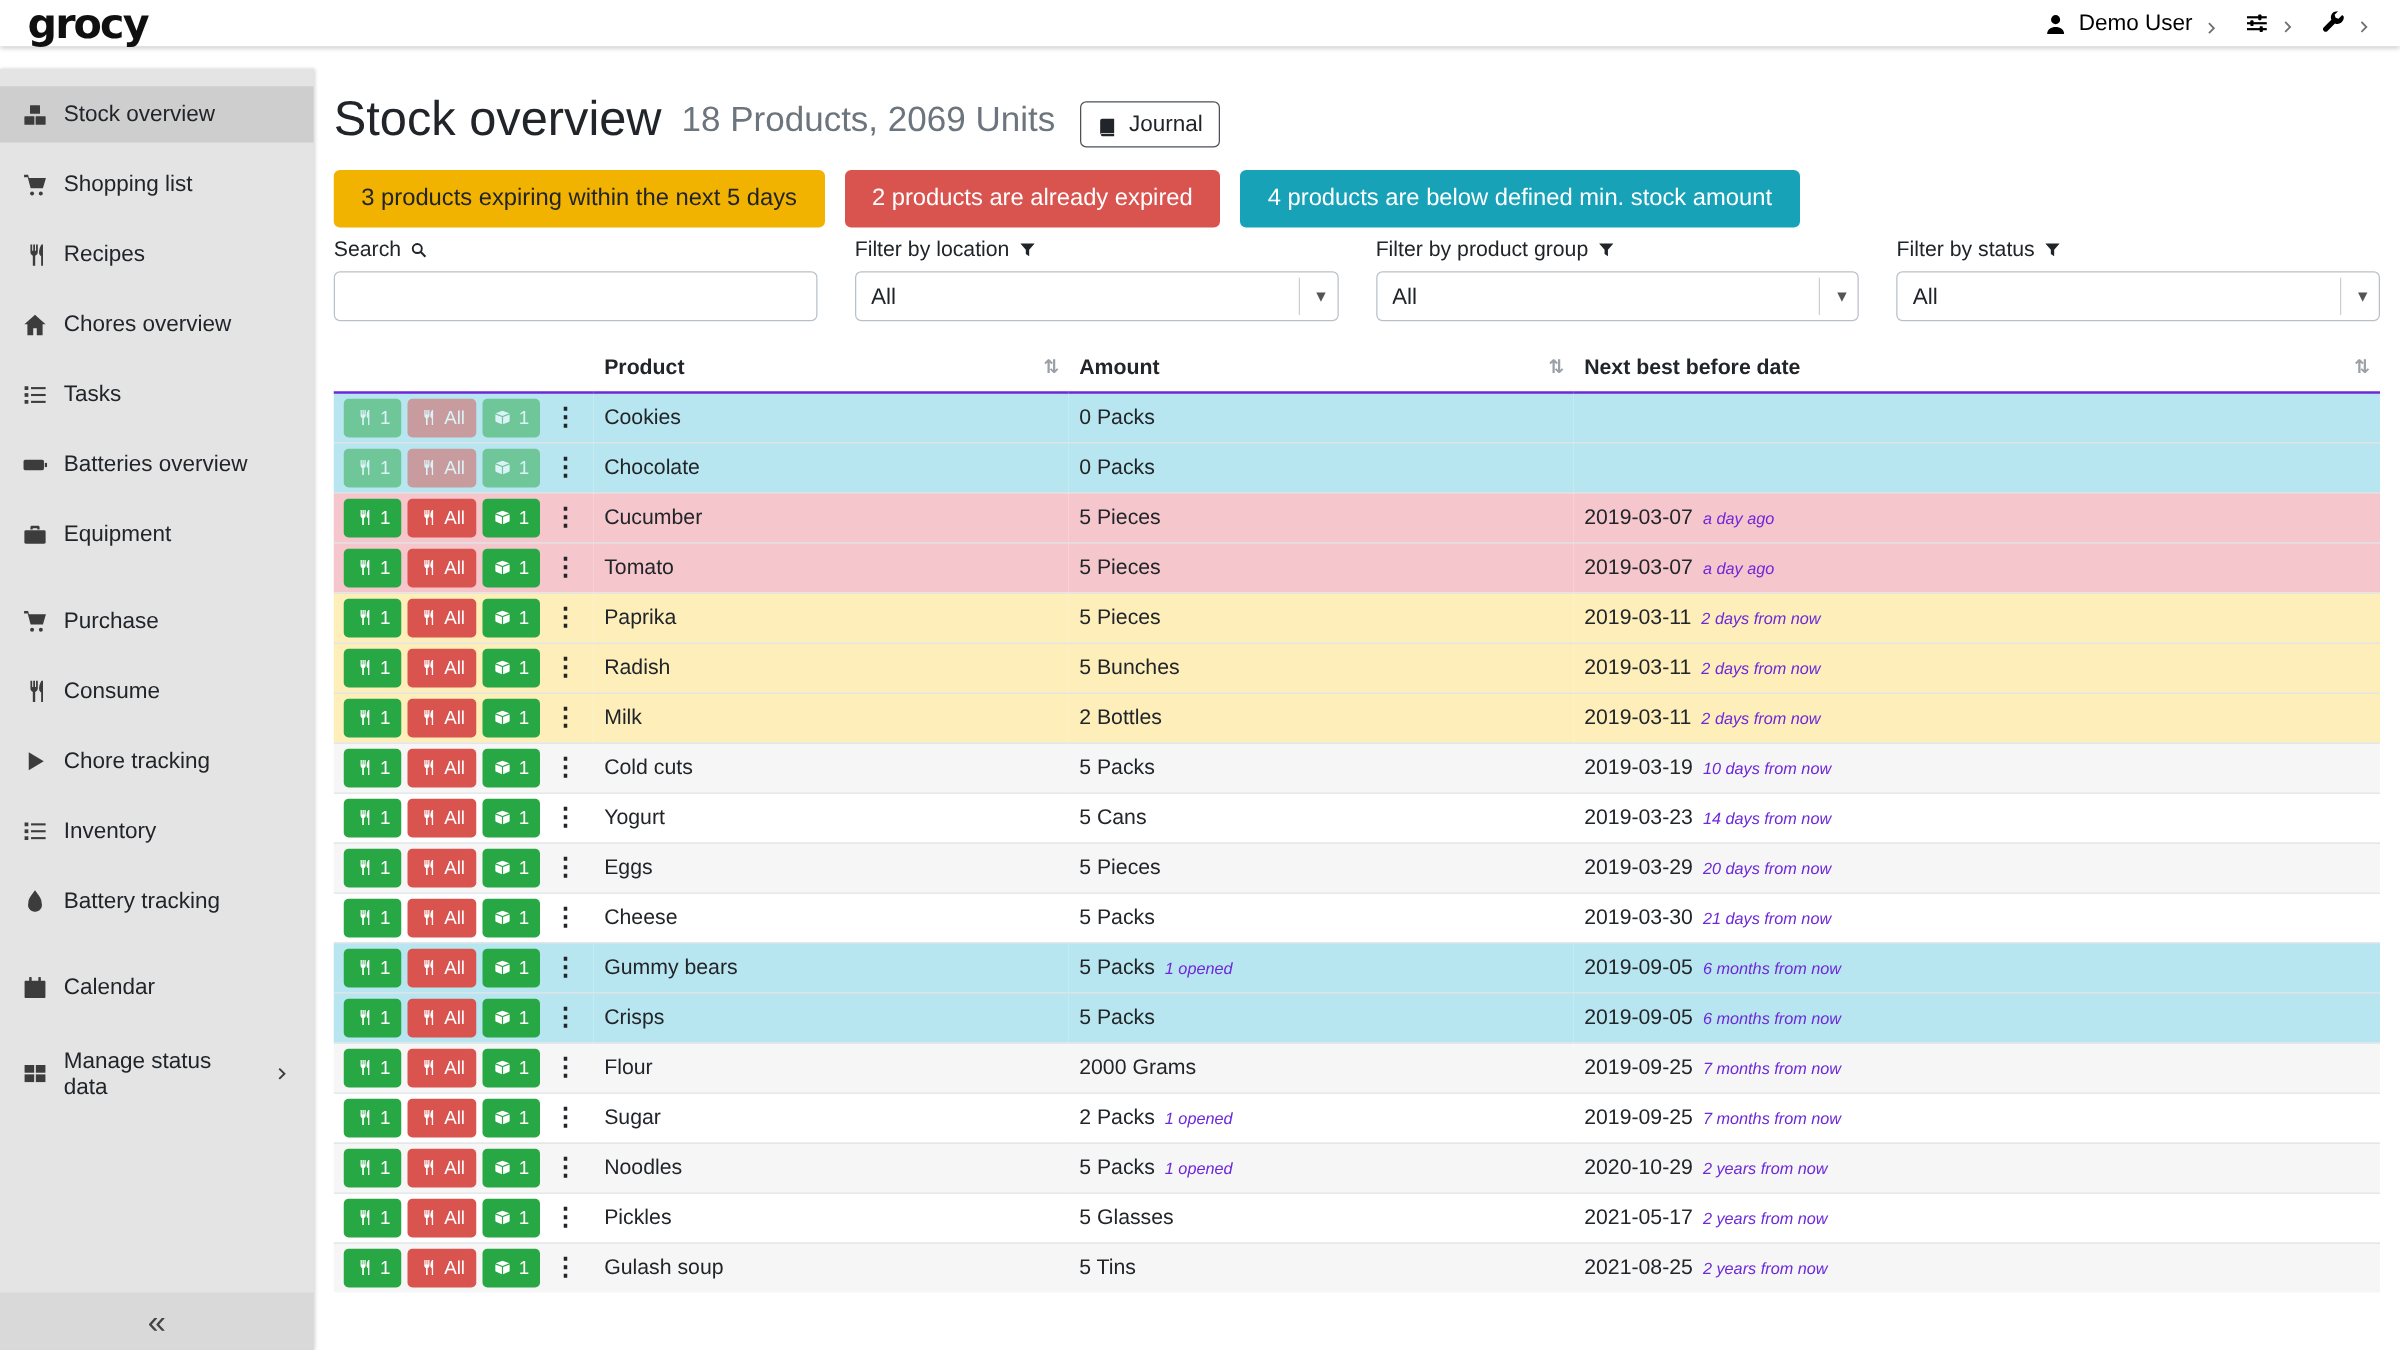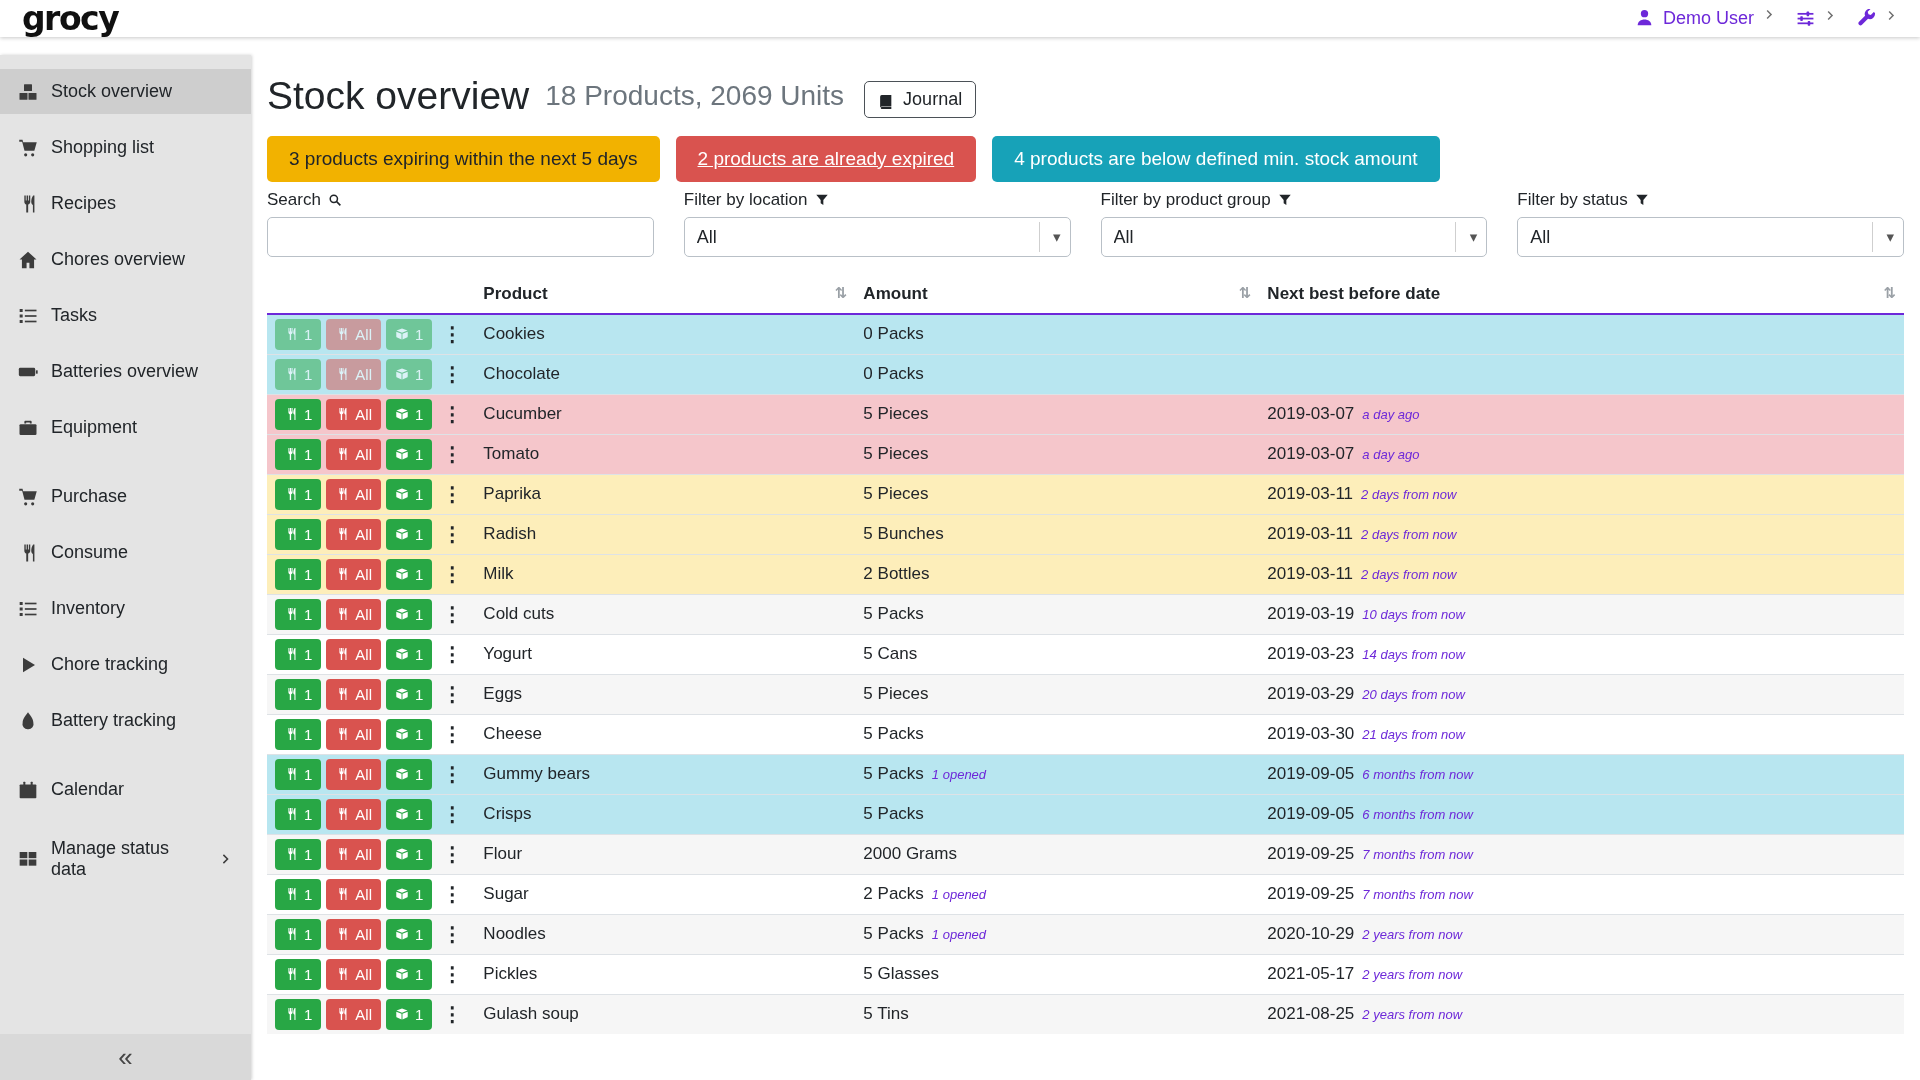"Demo User" .top-item { align-items: flex-start -> flex-end; color: #6d28d9 -> #000000 }
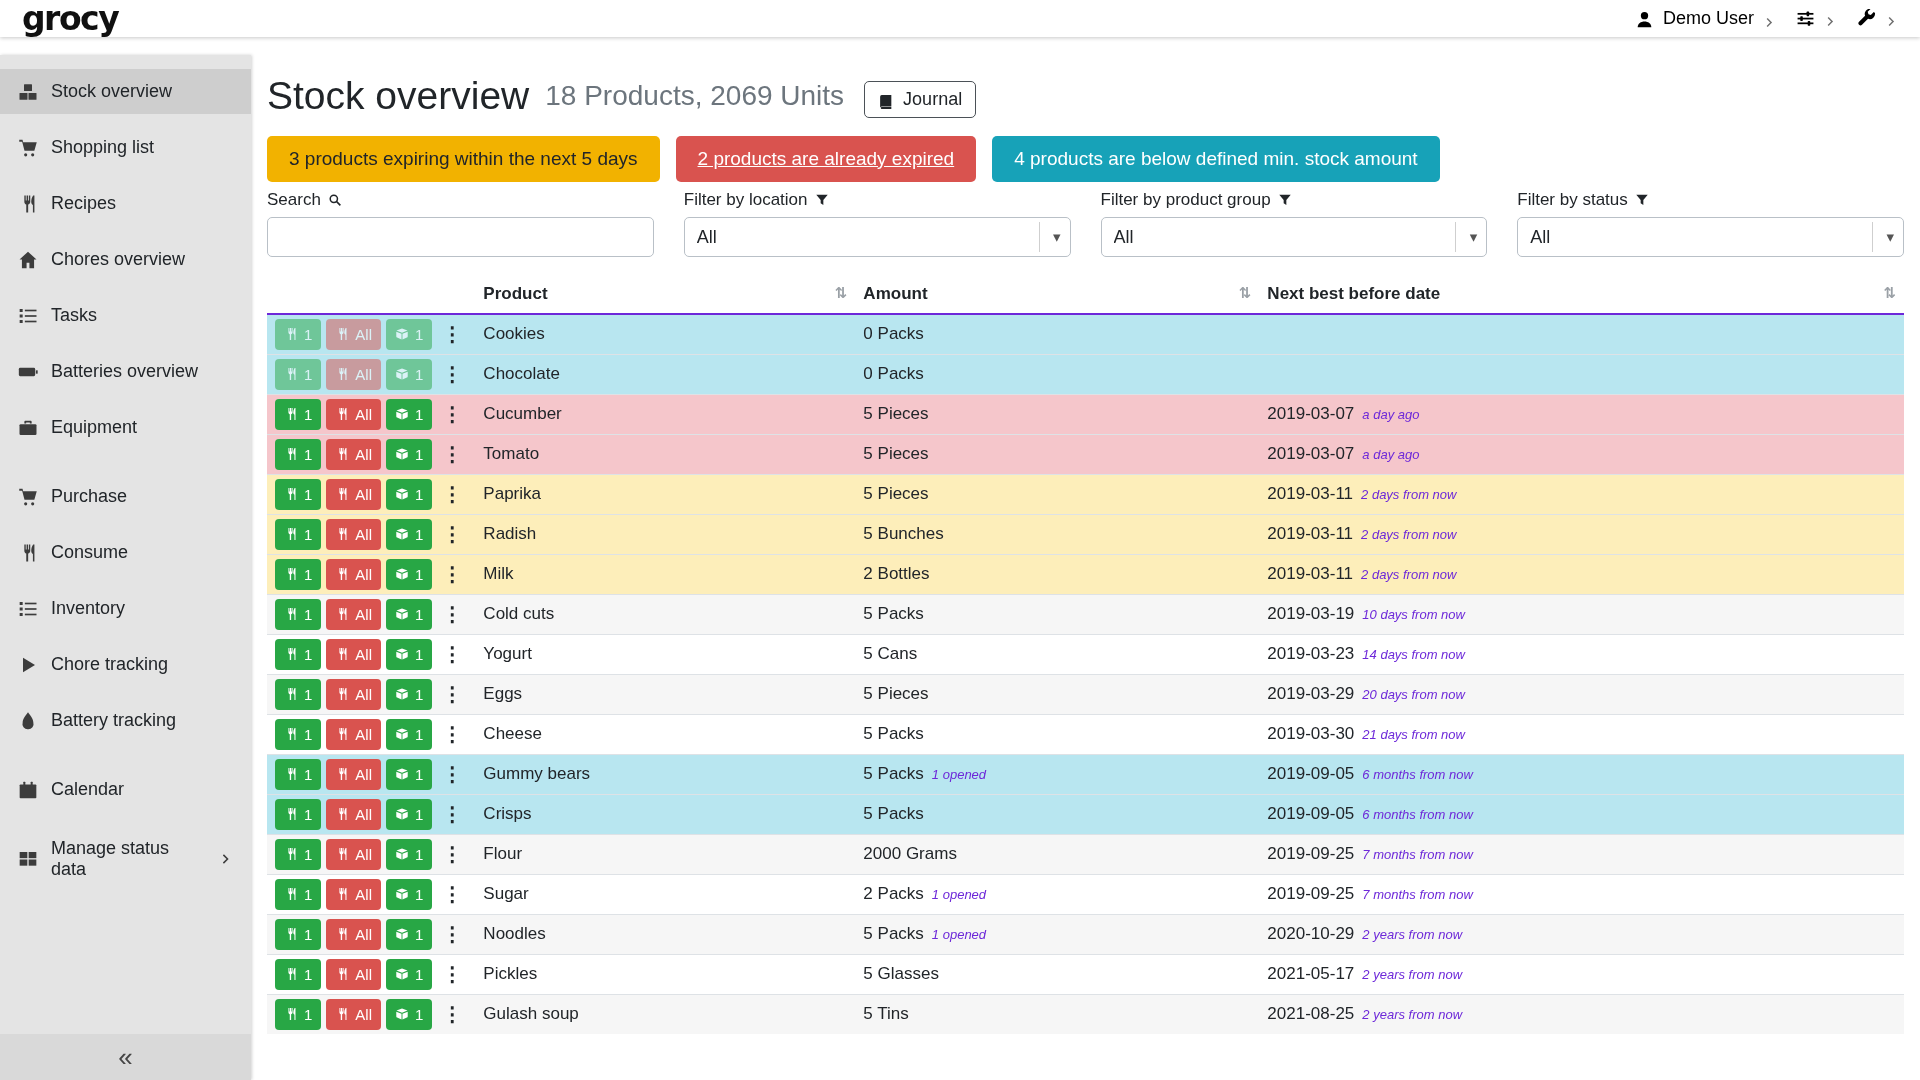"2 products are already expired" div.banner { text-decoration: underline -> none }
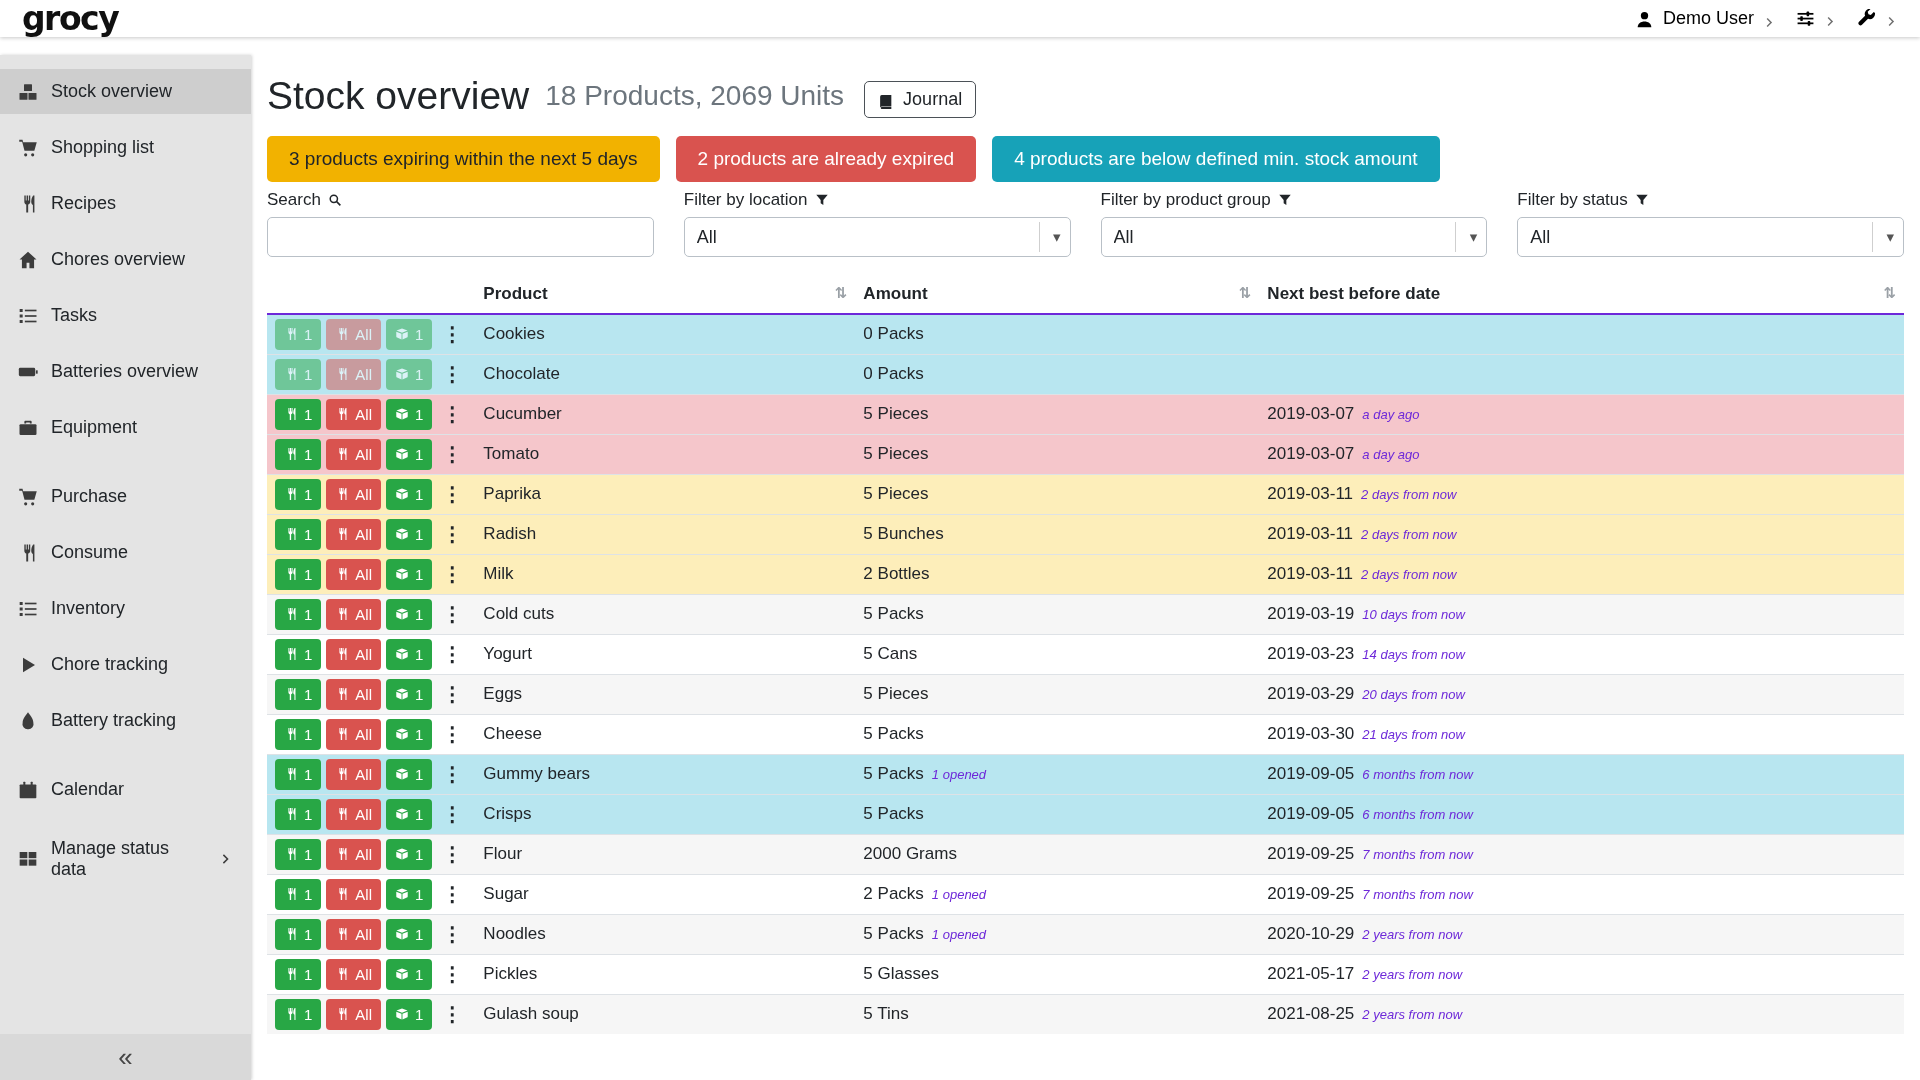"Inventory" div.nav-item { order: before "Chore tracking" -> after "Chore tracking" }
